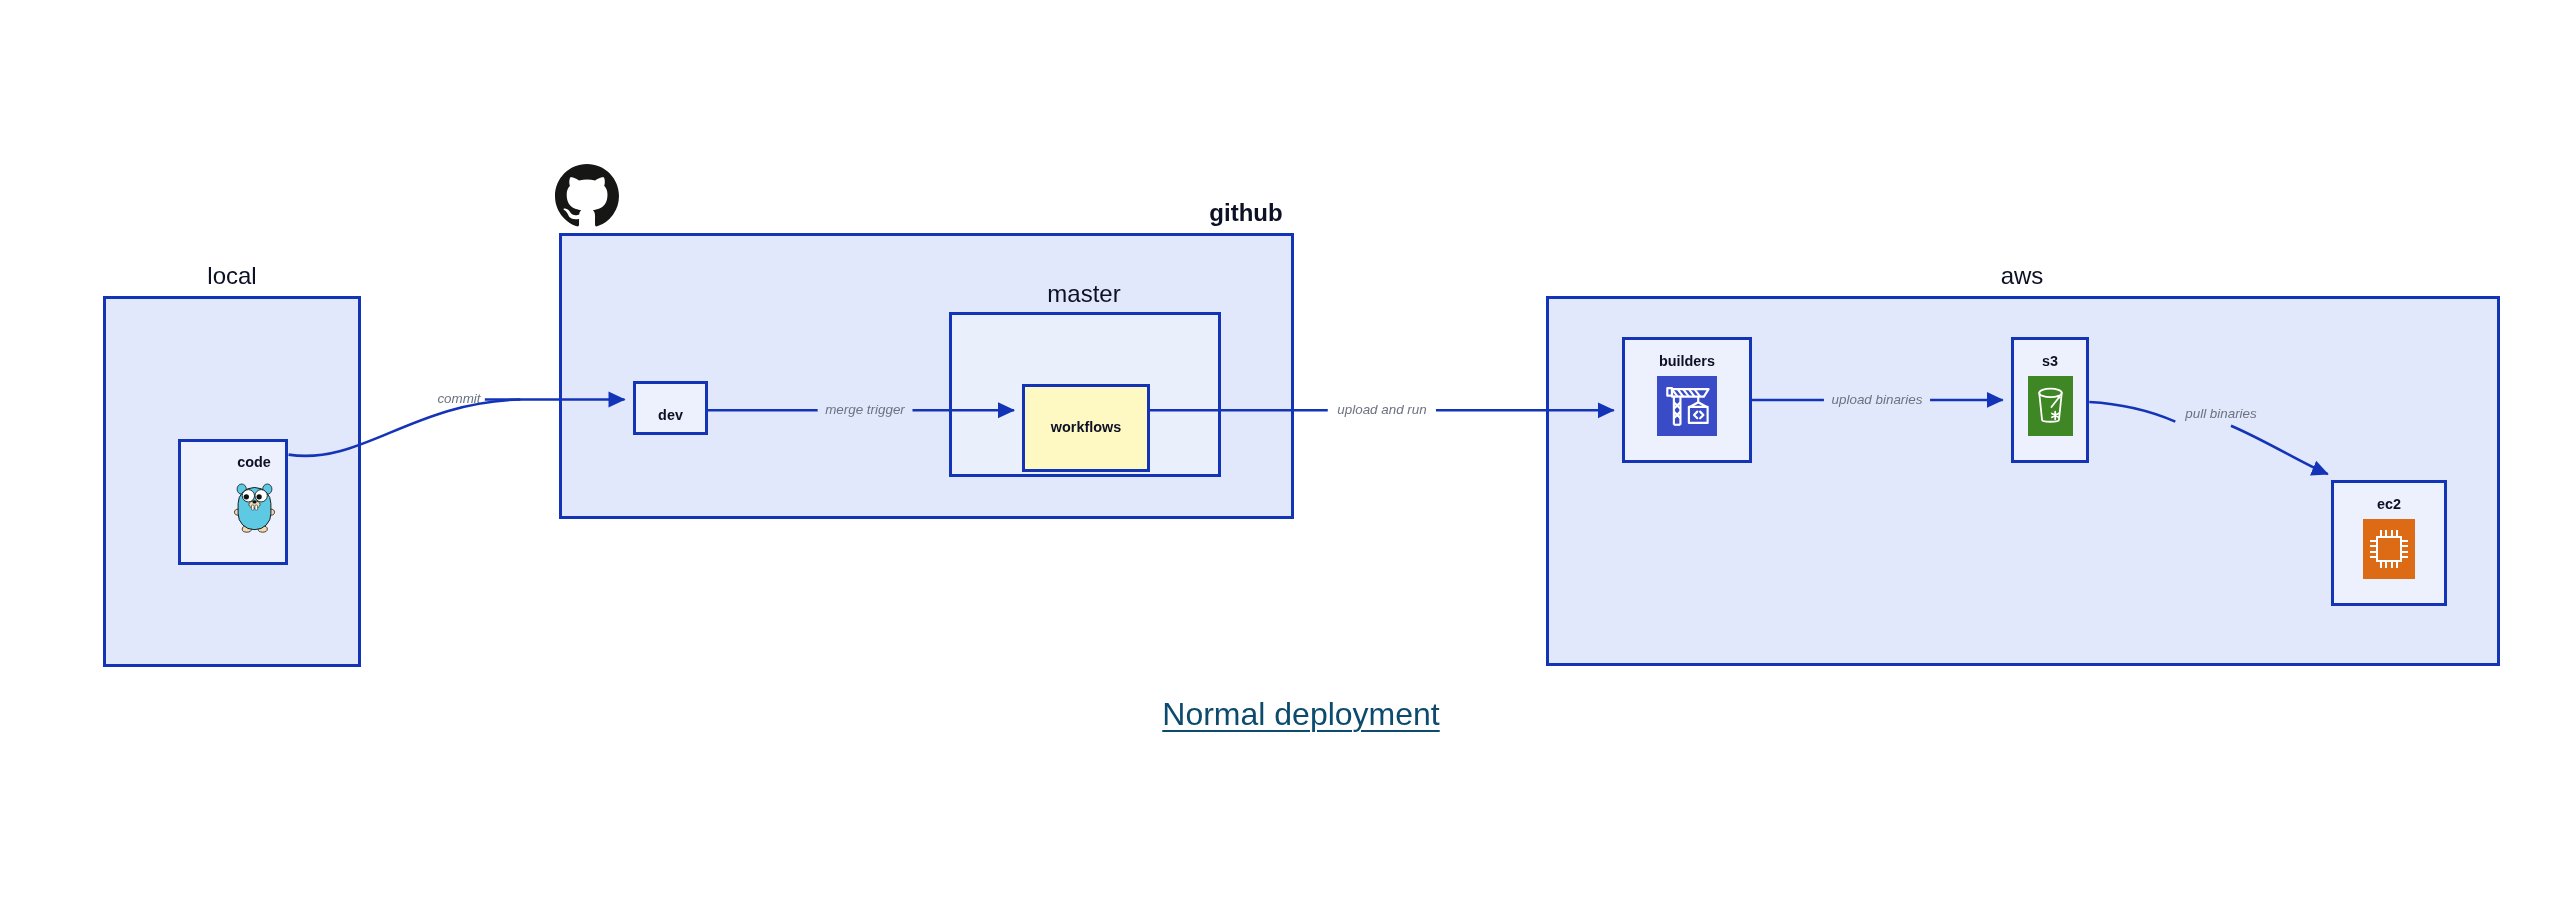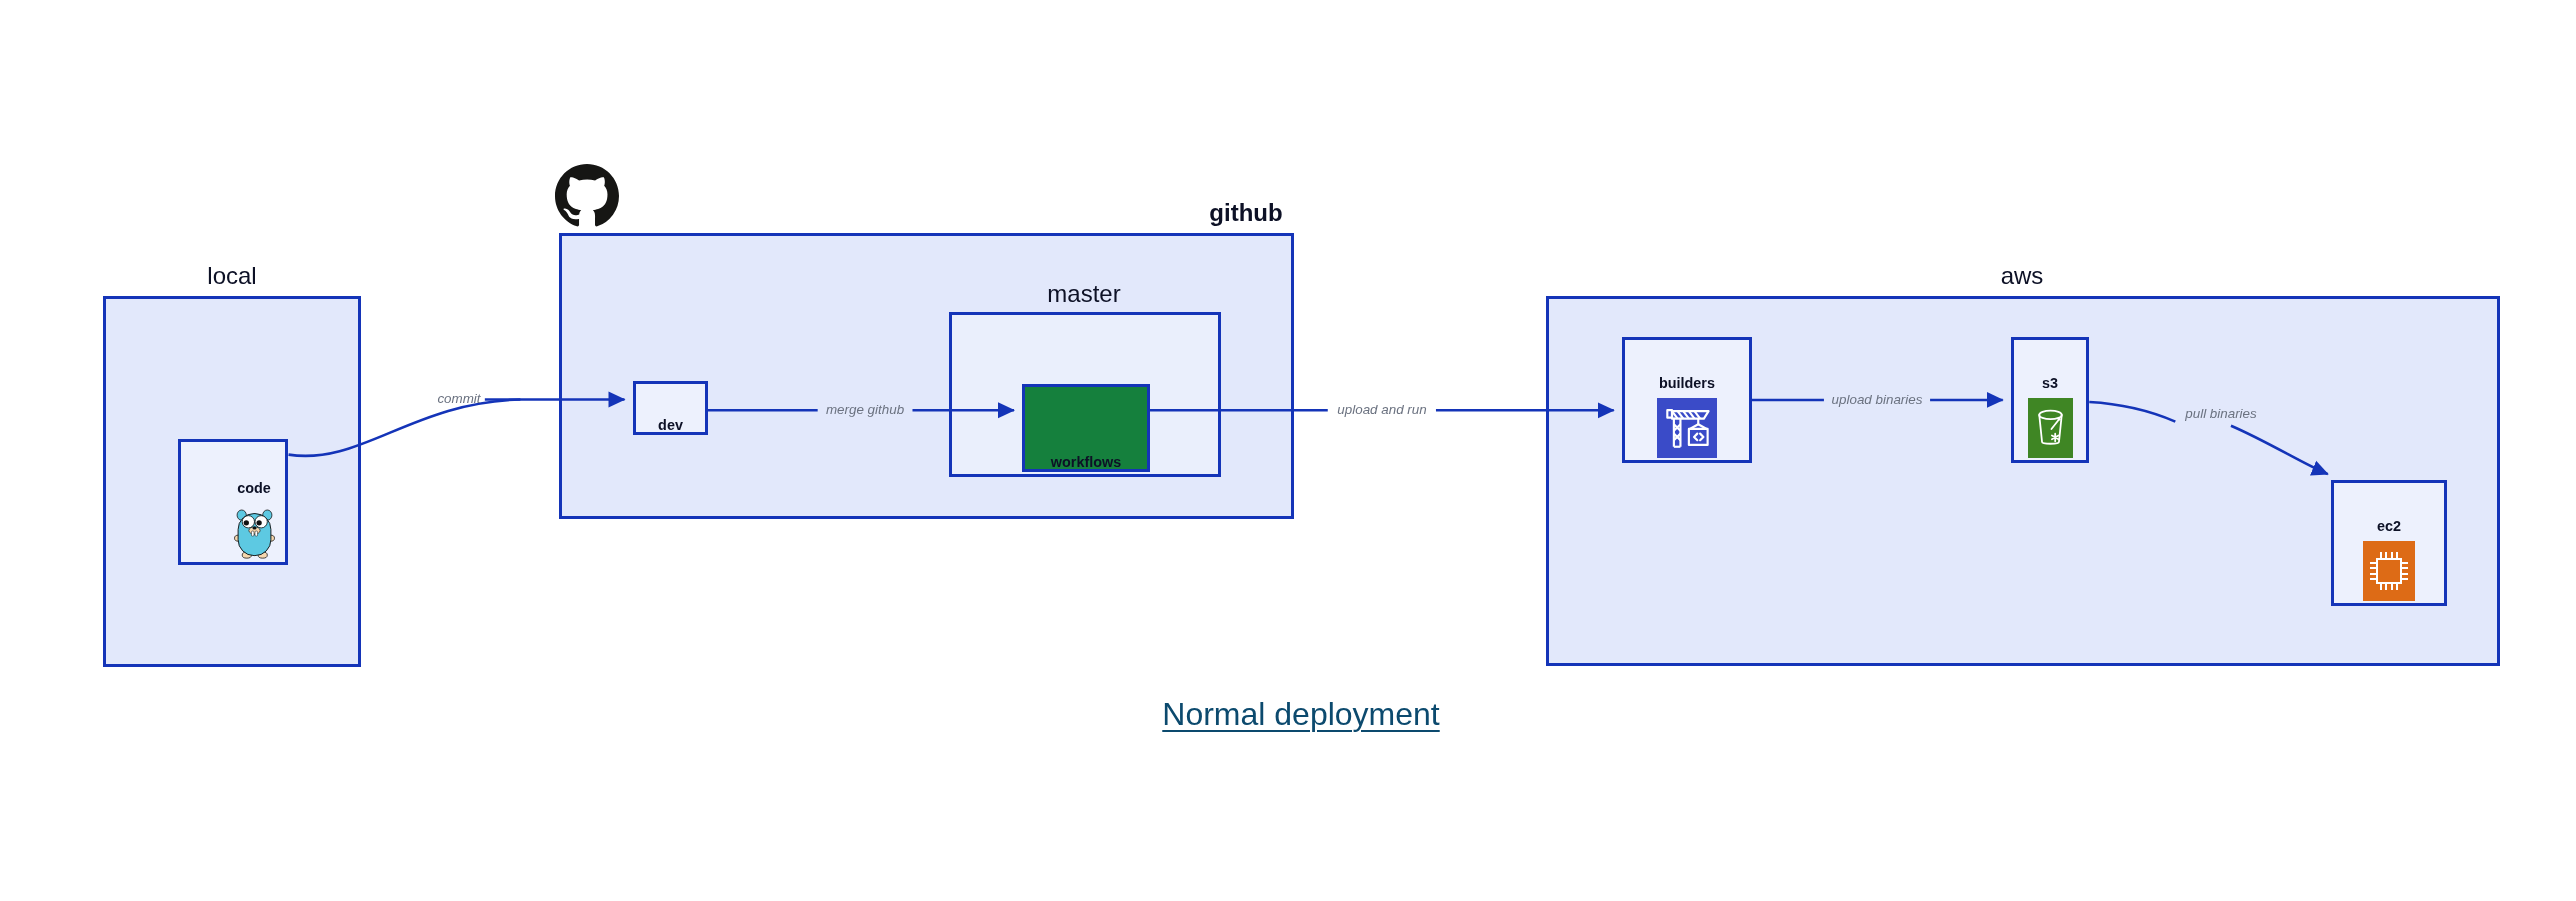"builders" .node { justify-content: flex-end -> none }
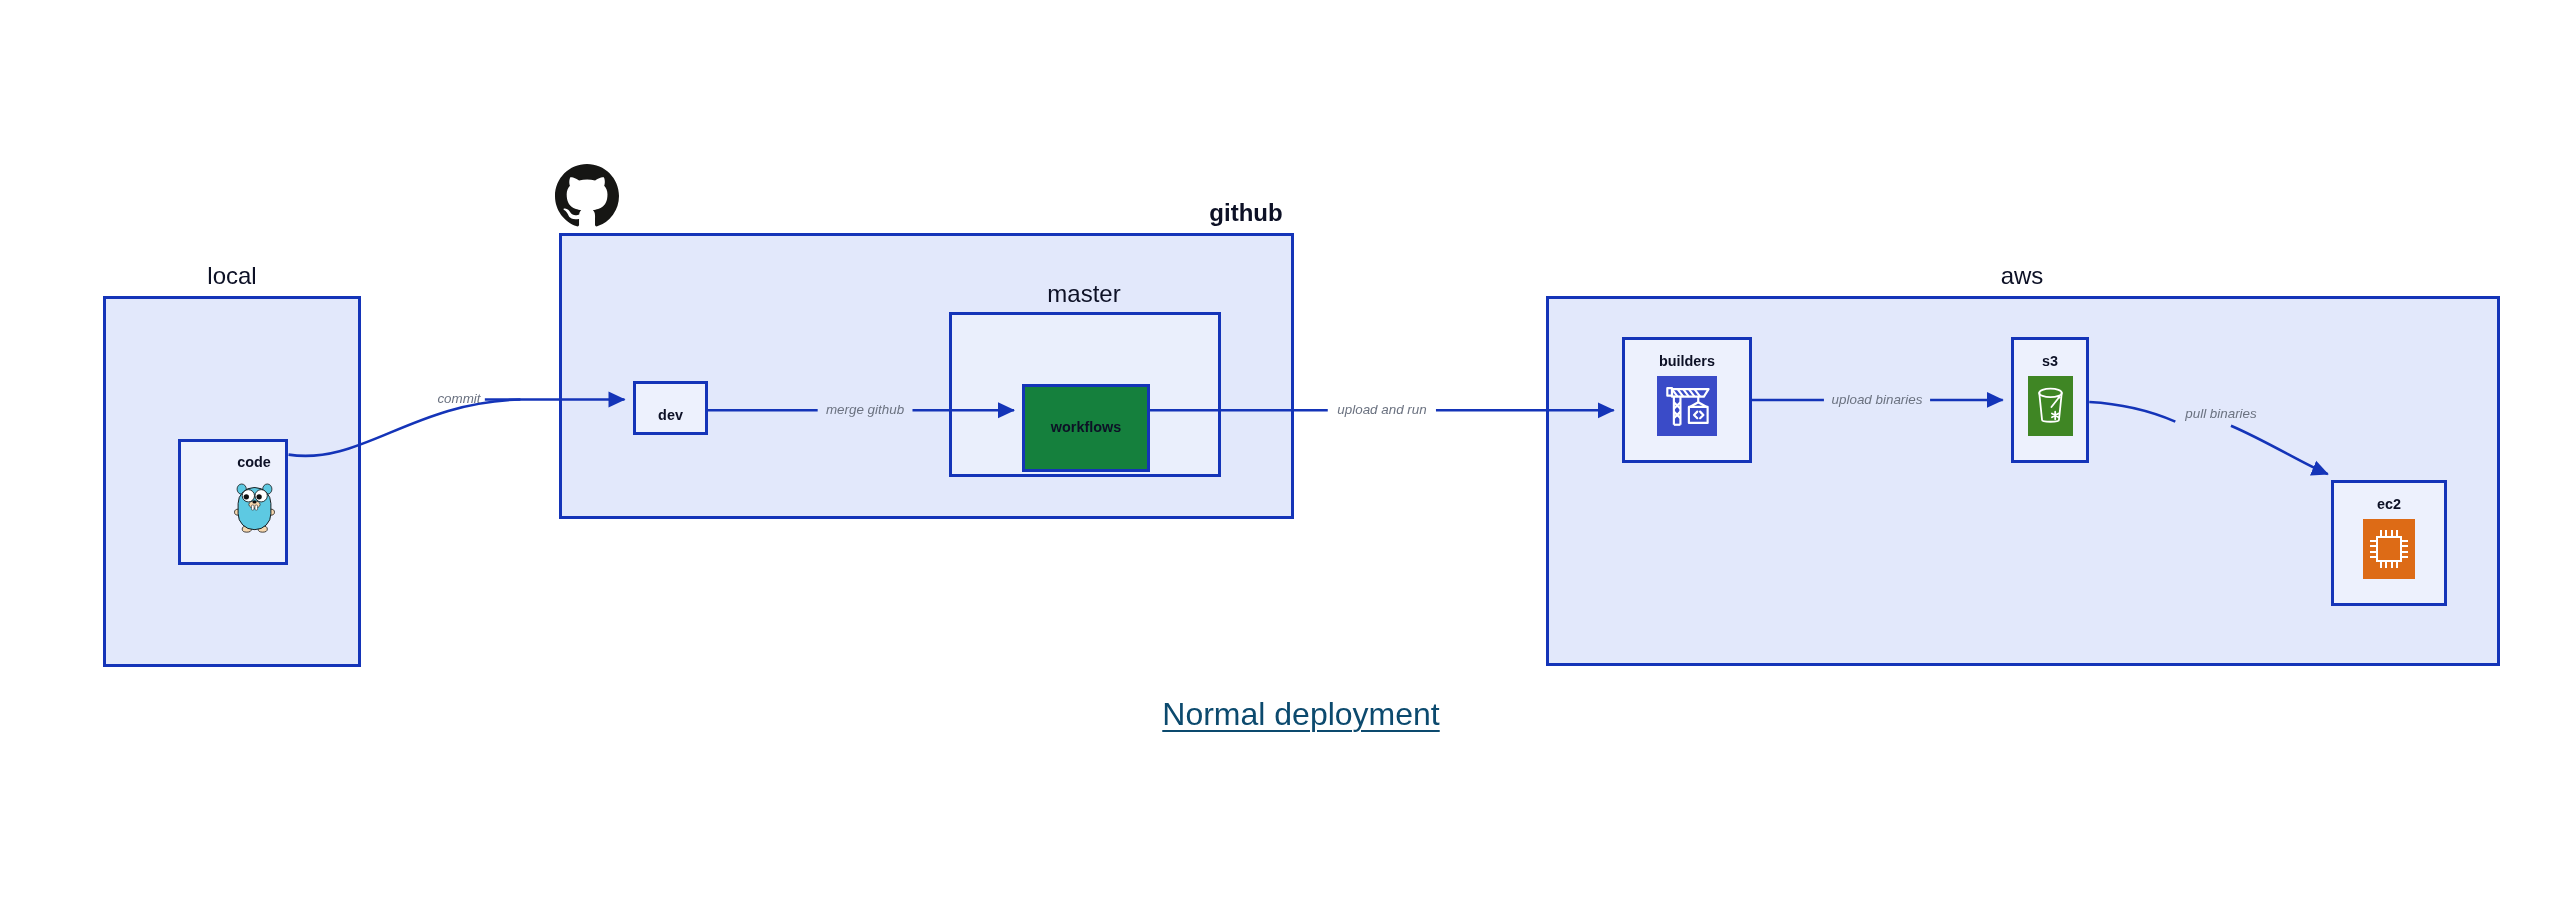"merge github" div.edge-label { text: github -> trigger }
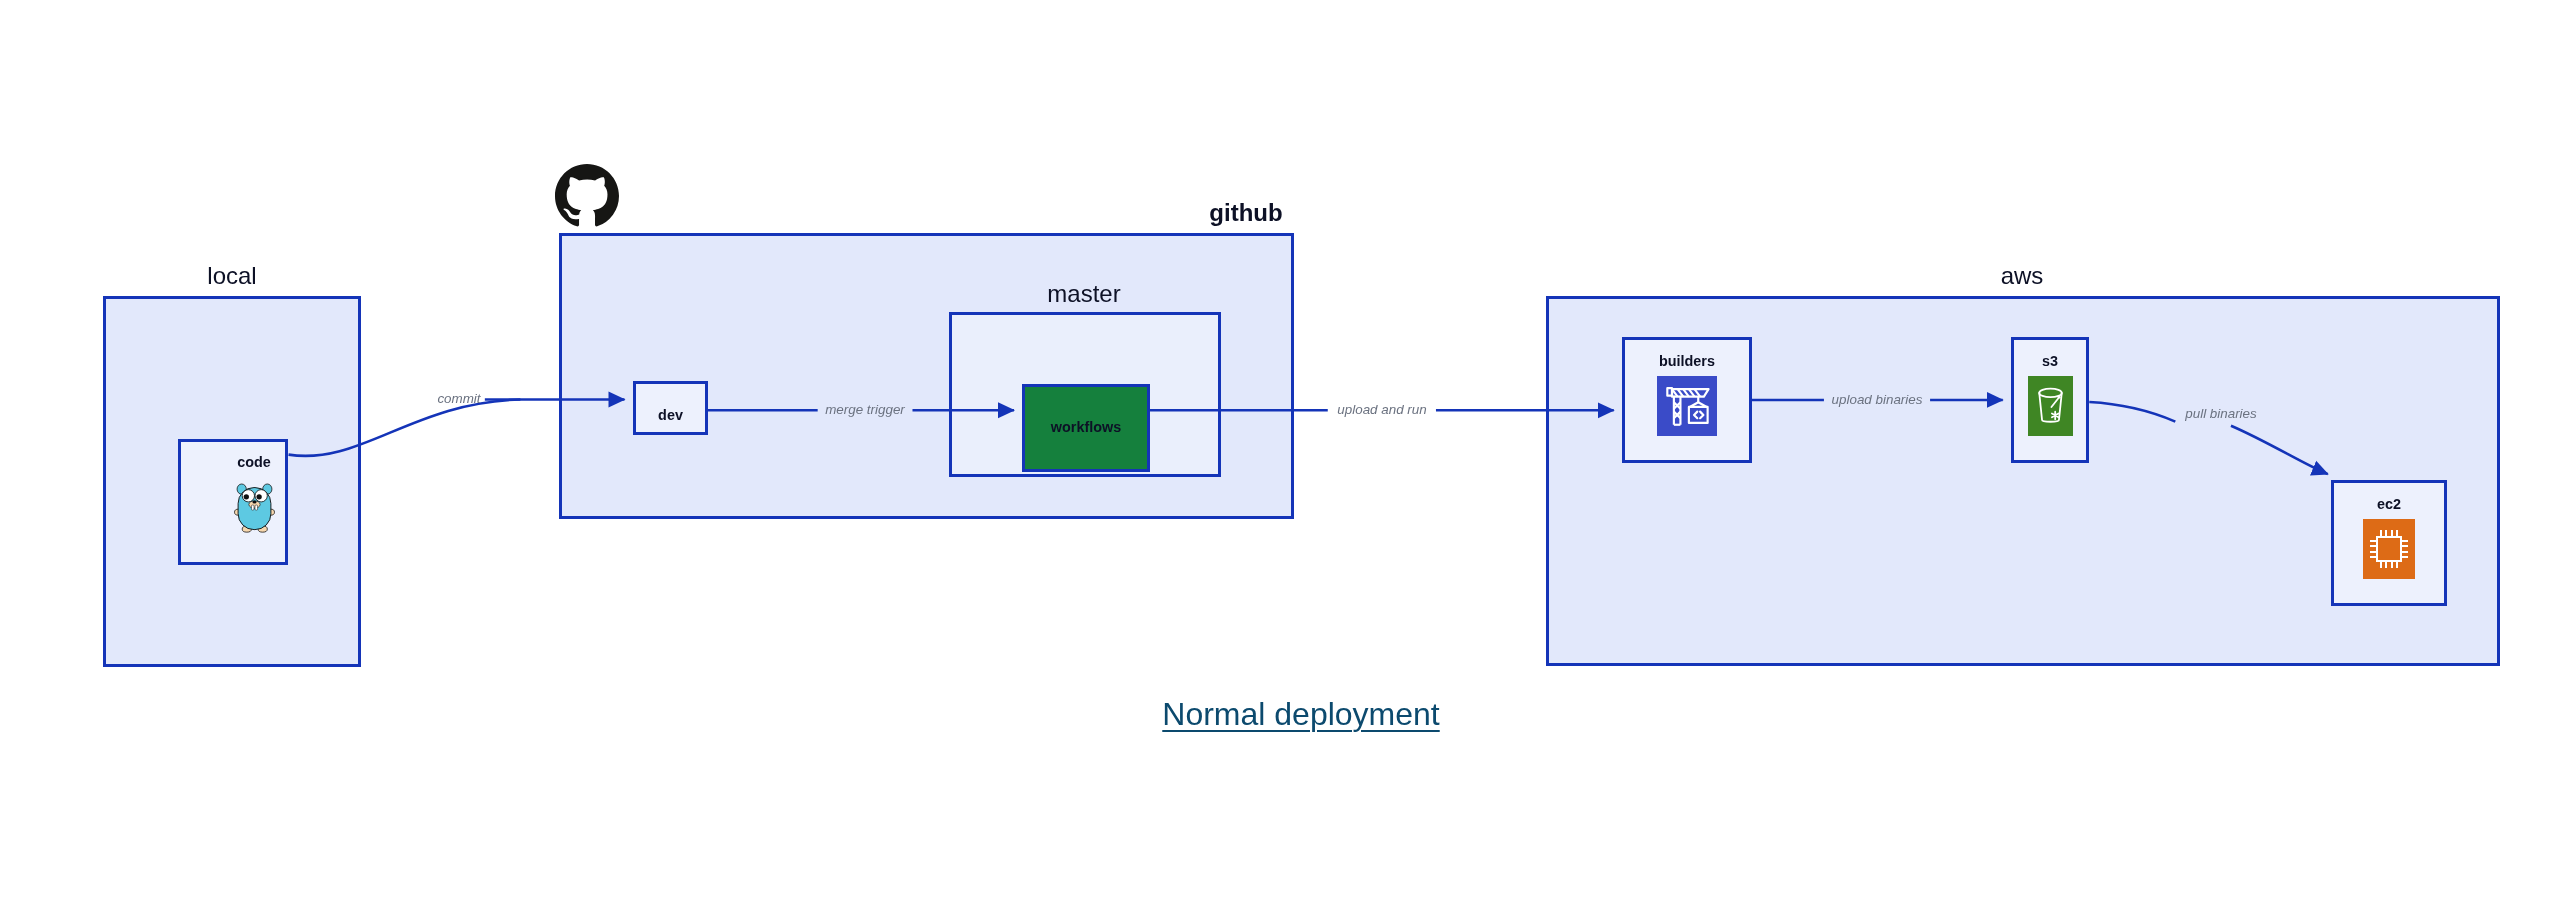"workflows" .node.pale { background: #15803d -> #fef9c3 }
